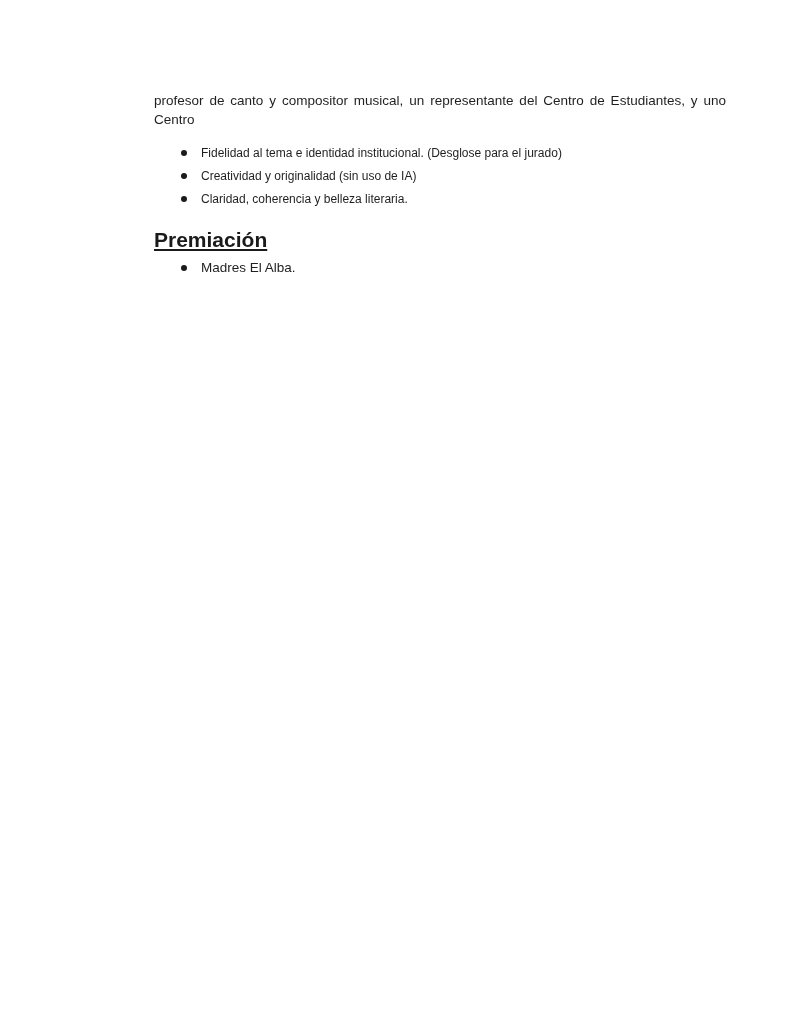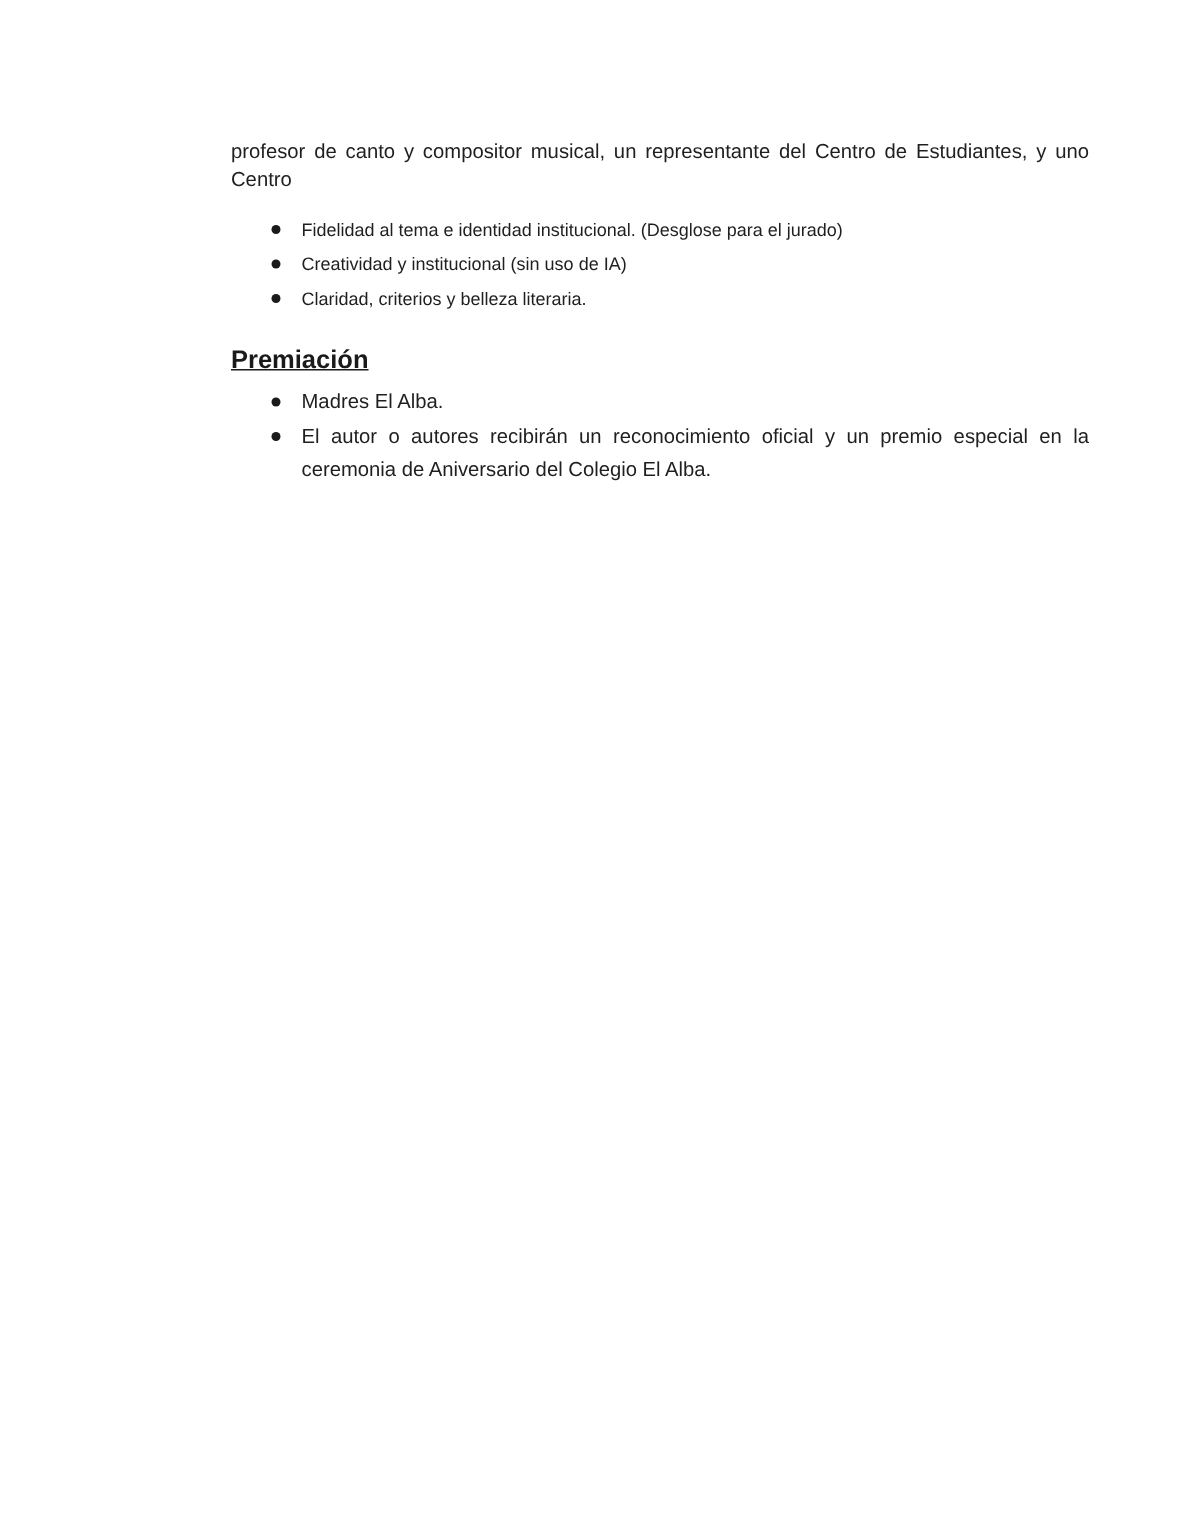"Creatividad y institucional (sin uso" span { text: institucional -> originalidad }
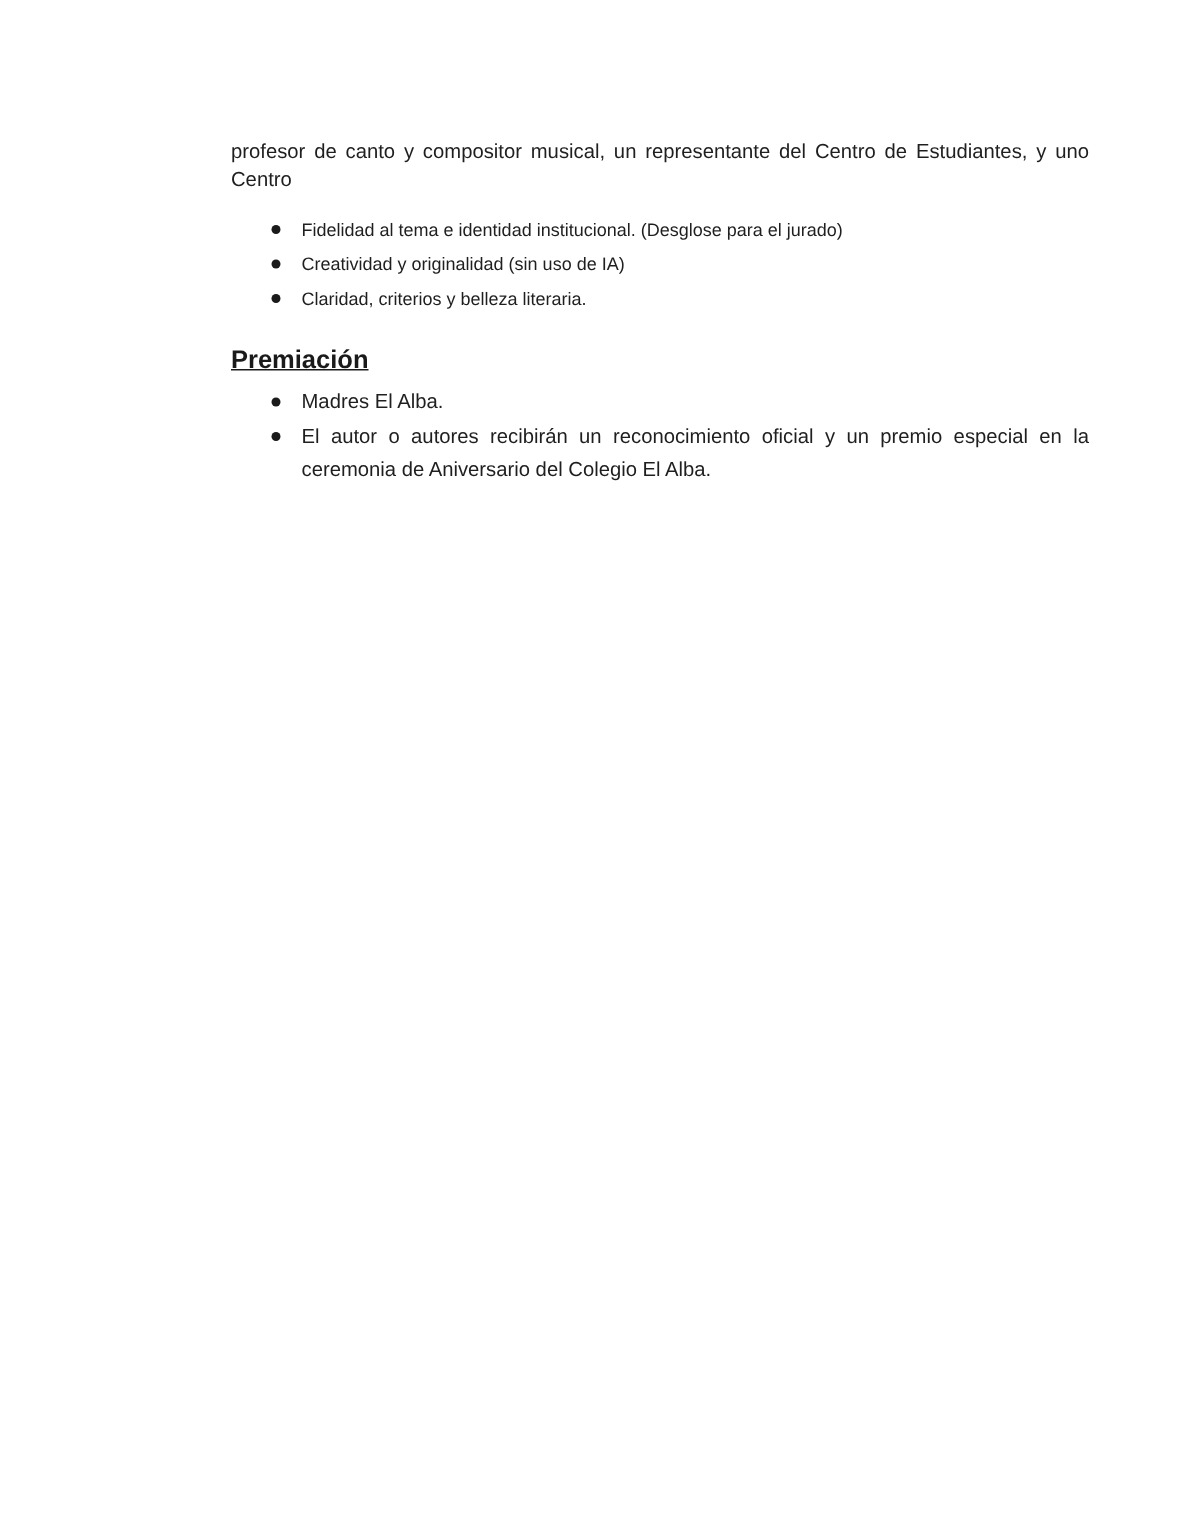"Claridad, criterios y belleza literaria." span { text: criterios -> coherencia }
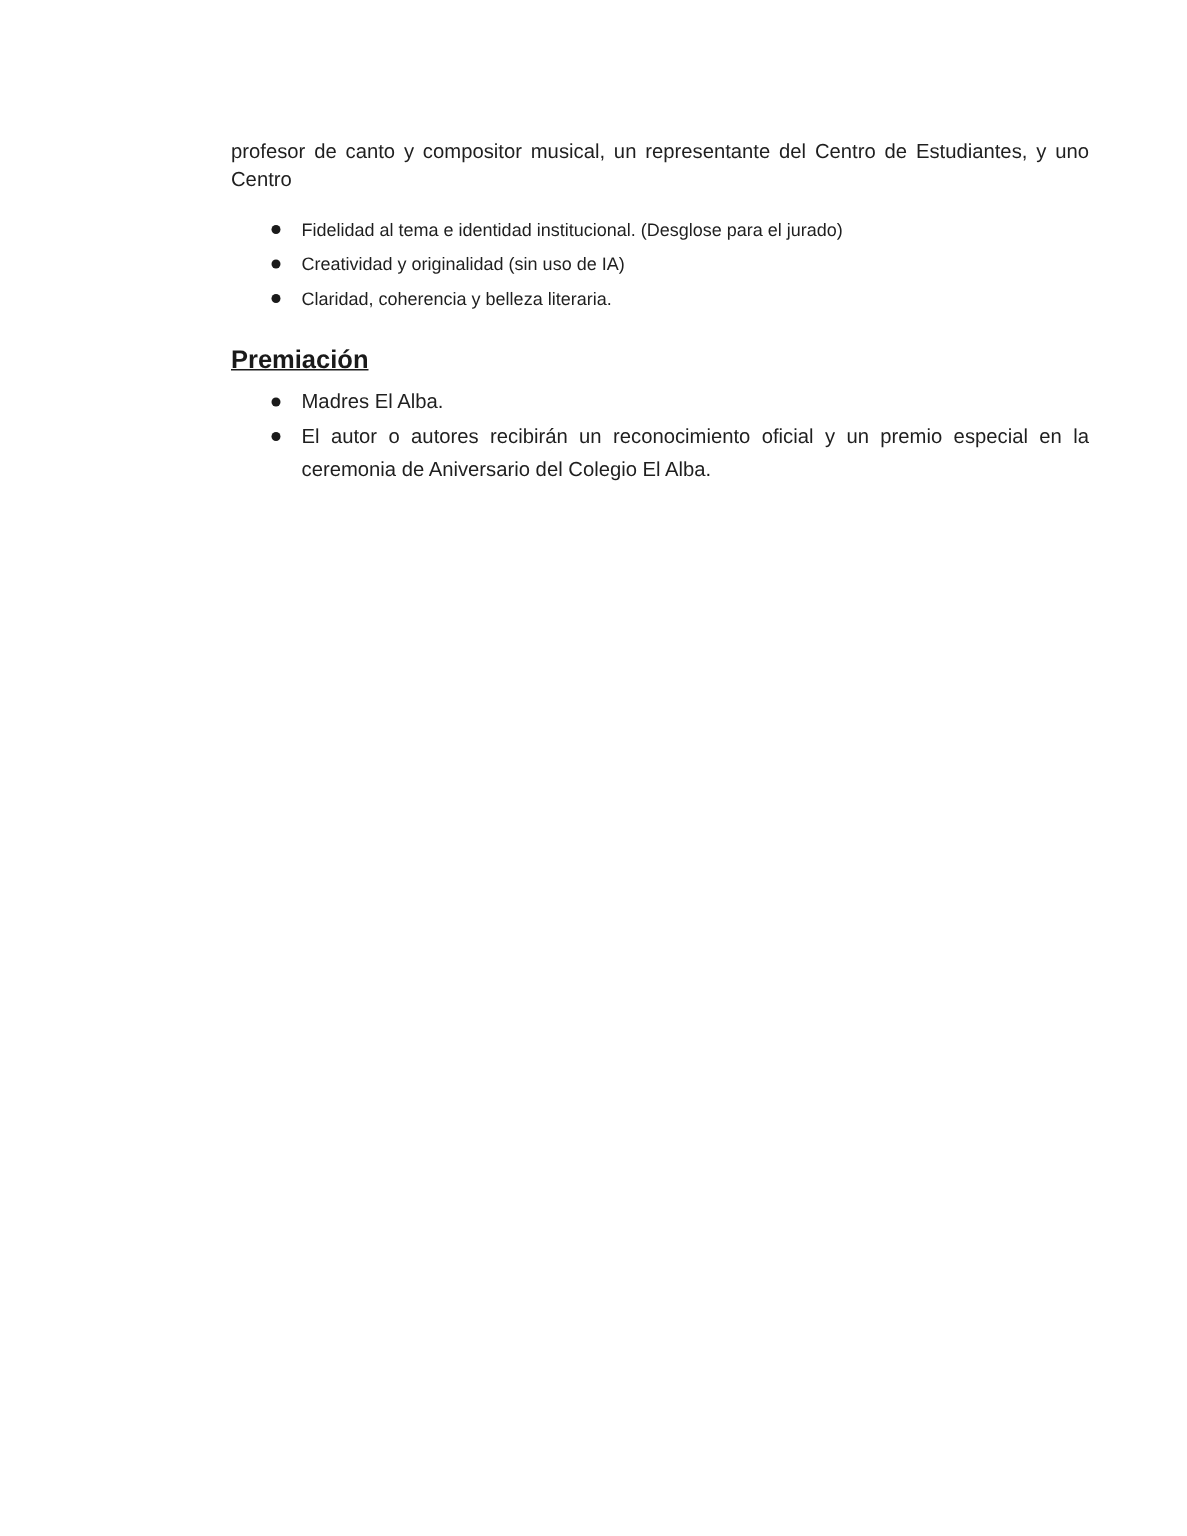"Premiación" .section-heading { font-size: 17px -> 21px }
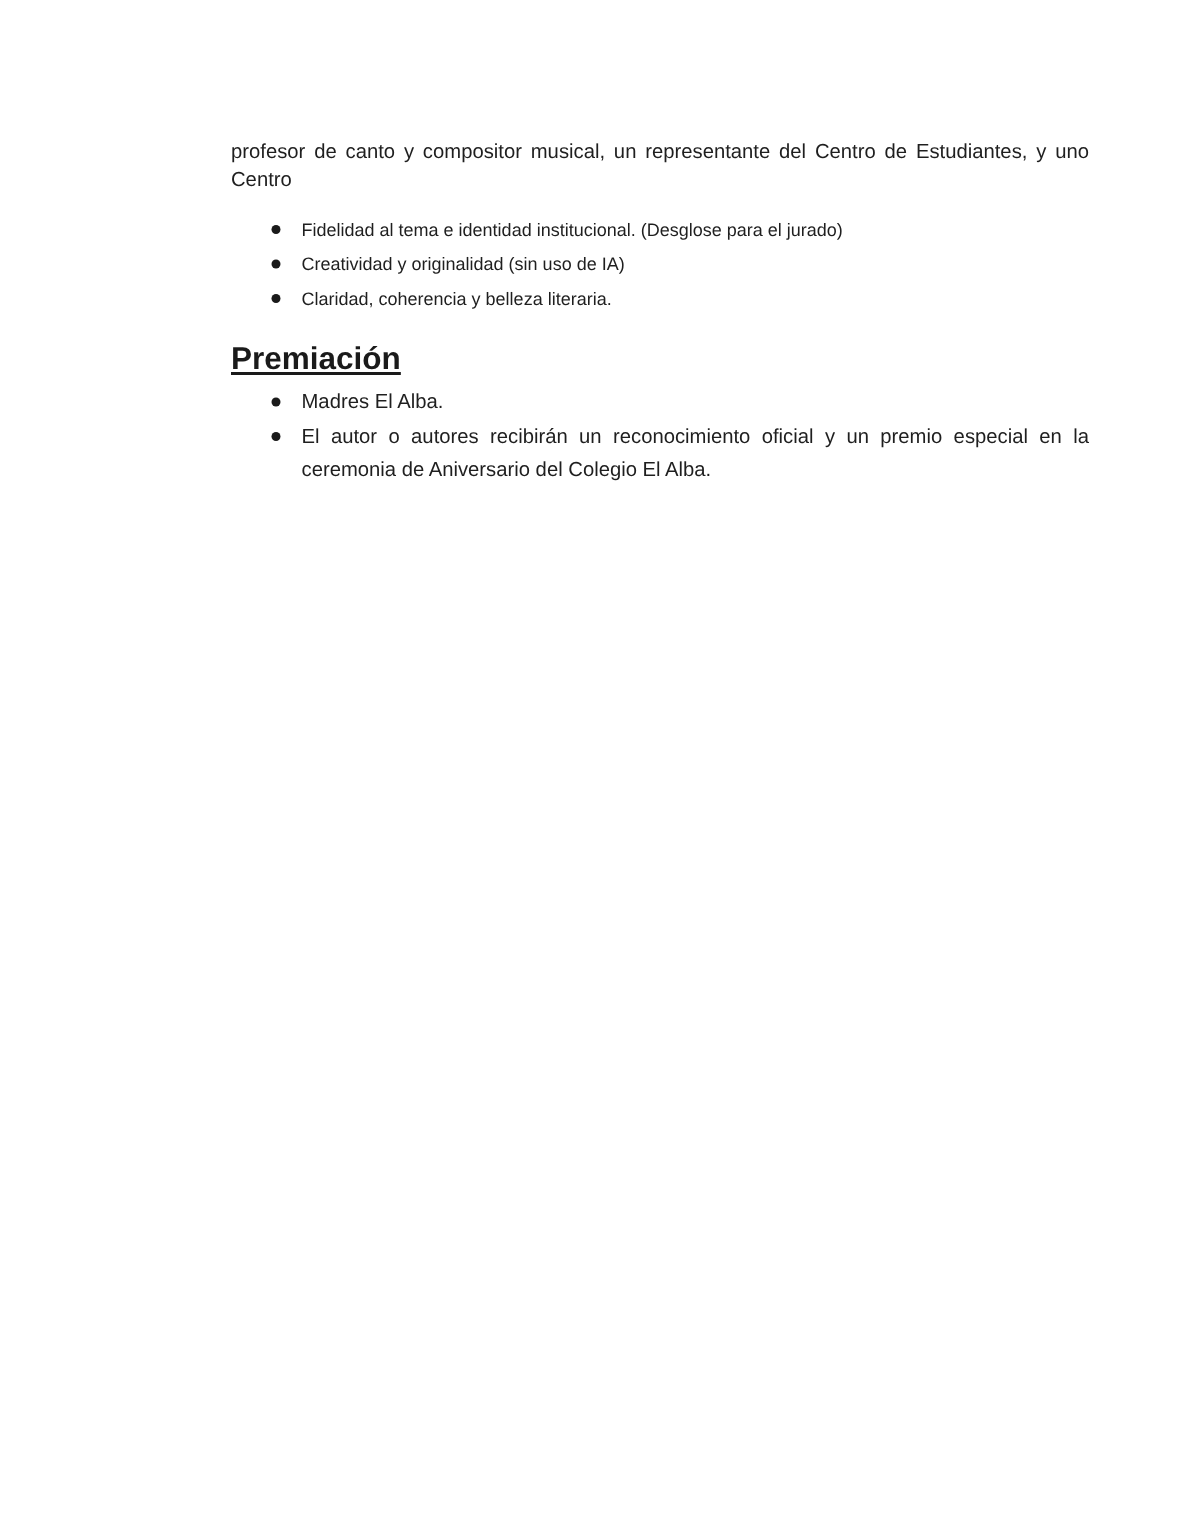"El autor o autores recibirán" div.bullet-item { html: <div> <span></span> <div>El autor o autores recibirán un reconocimiento oficial y un premio especial en la</div> <div>ceremonia de Aniversario del Colegio El Alba.</div> </div> -> none }
